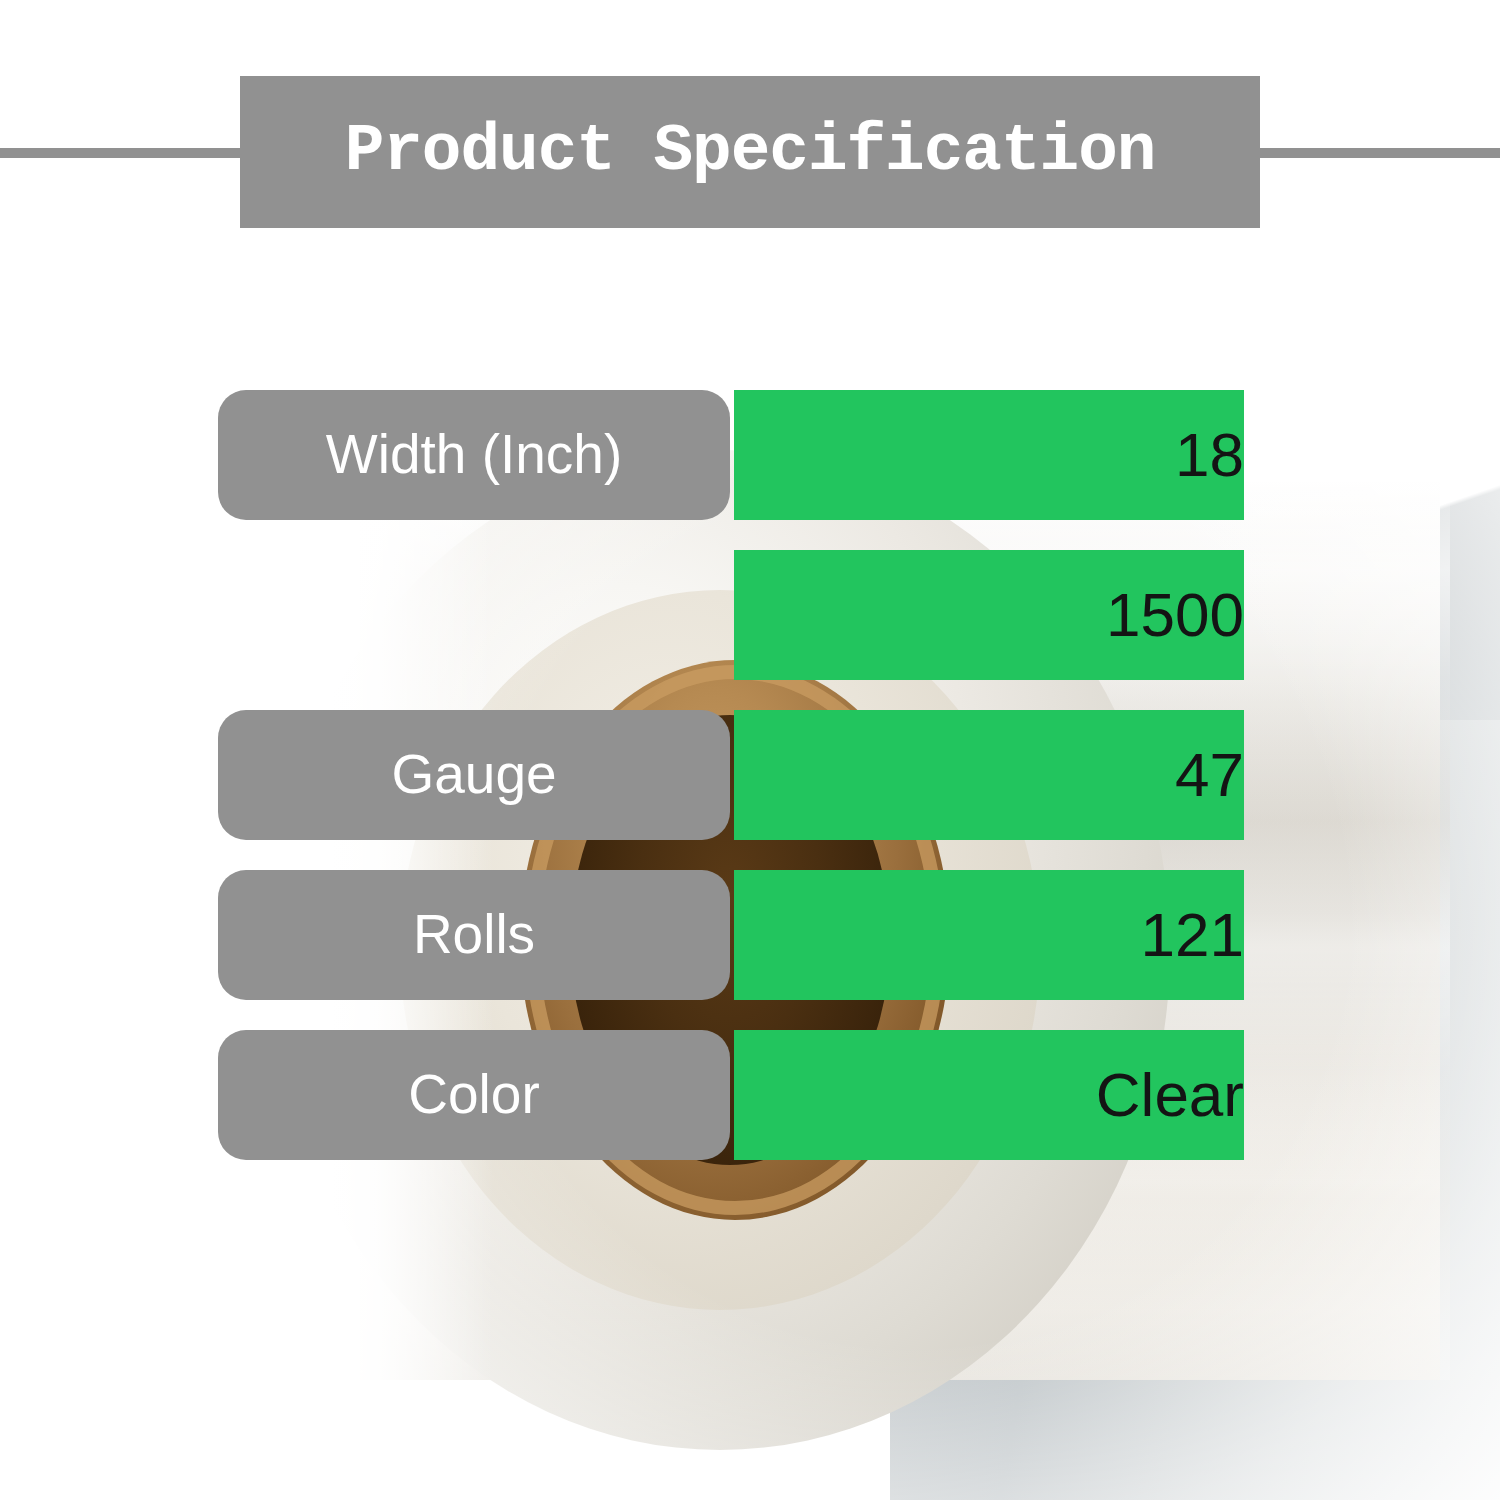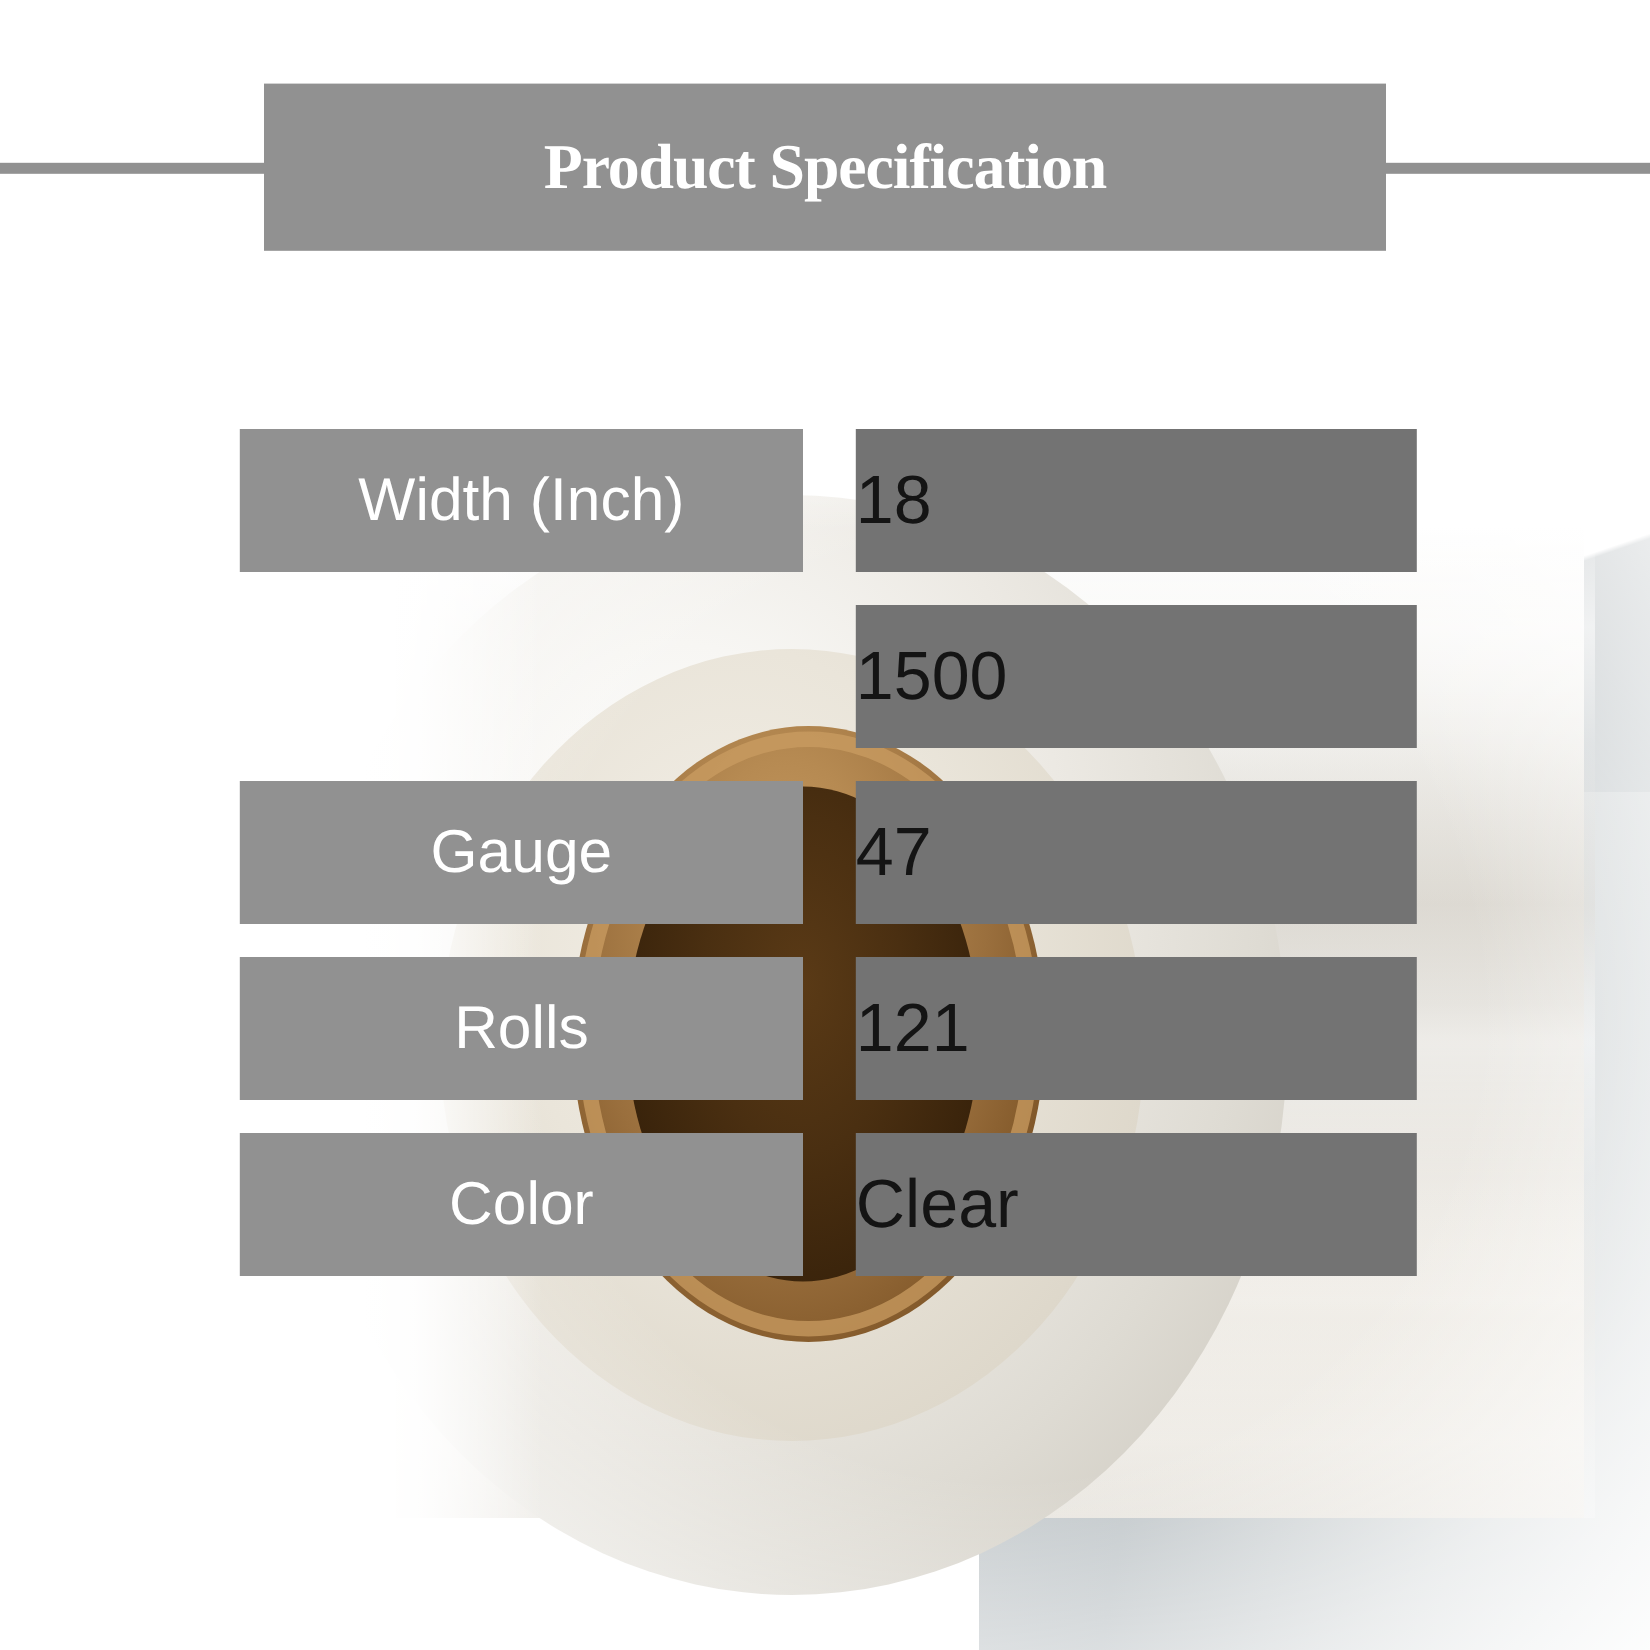"Product Specification" #title-text { font-family: Liberation Serif, serif -> Liberation Mono, monospace; font-size: 58px -> 66px }
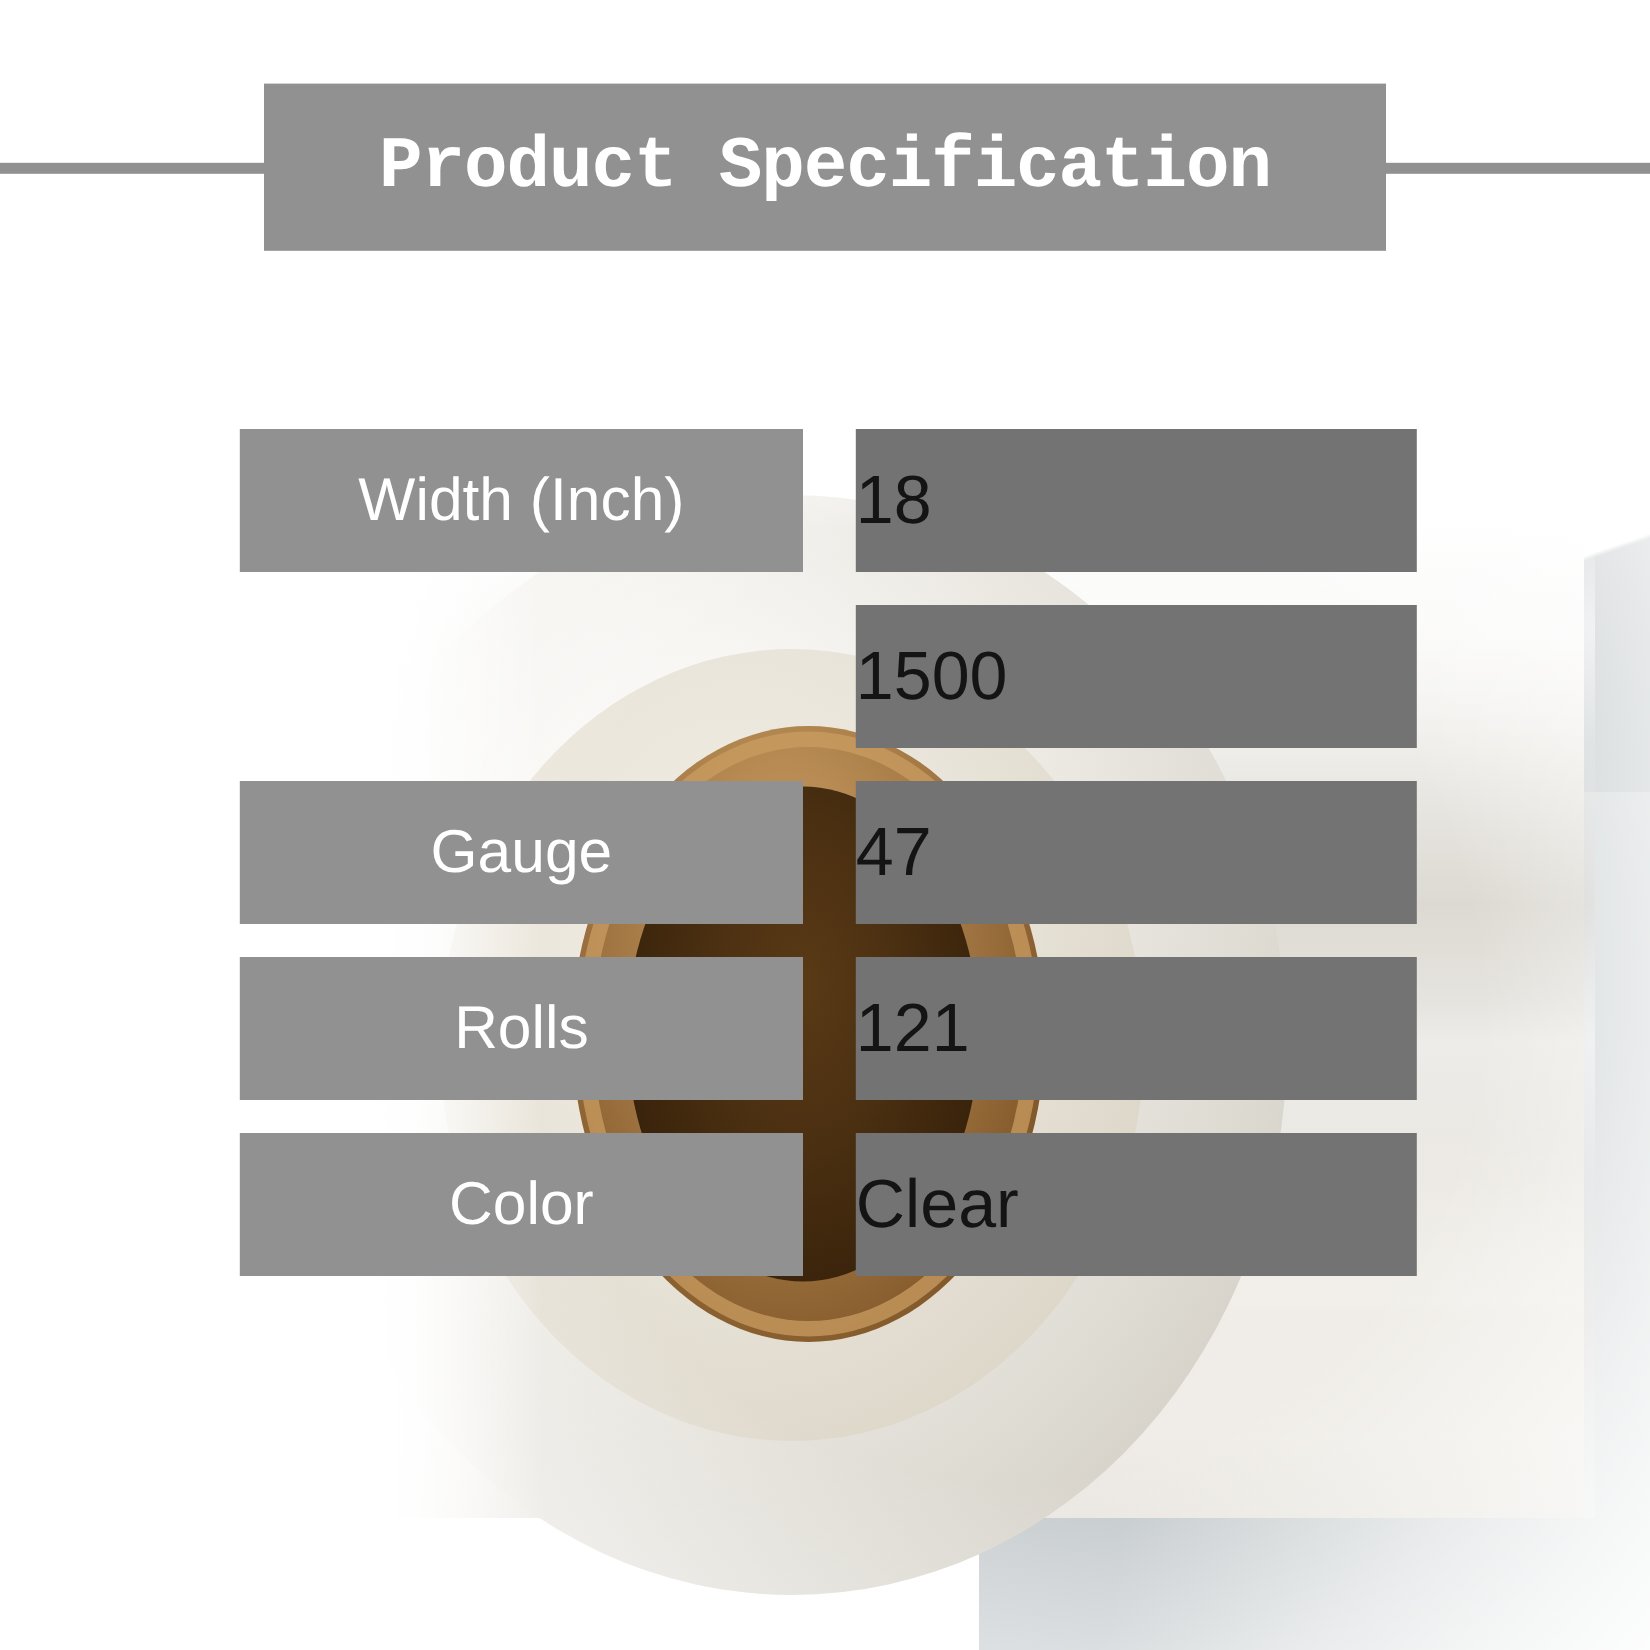"Width (Inch)" .spec-label { border-radius: none -> 28px }
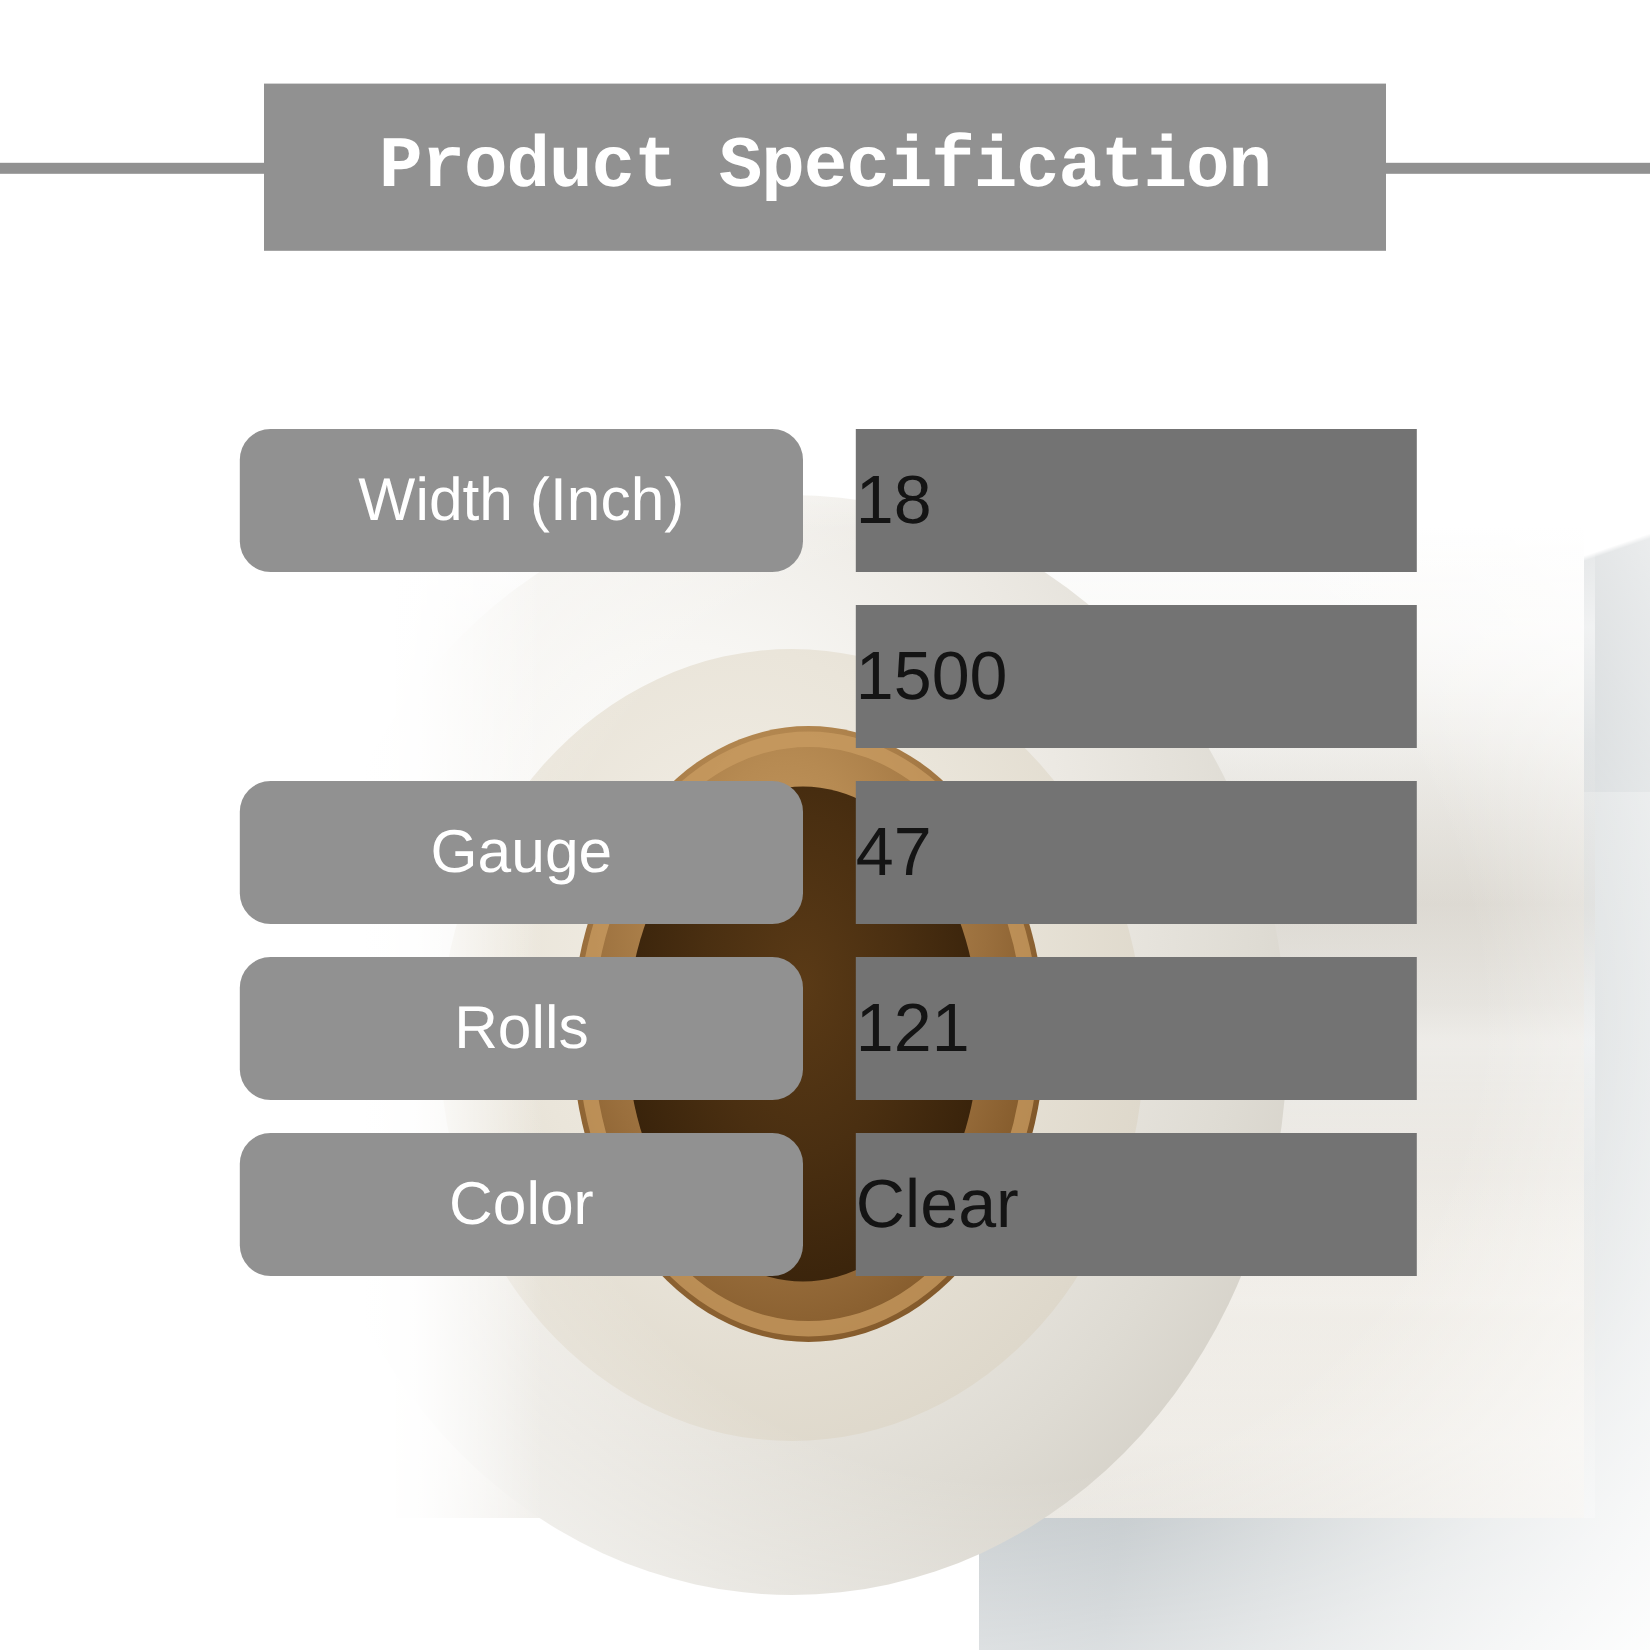"18" .spec-value { background: #737373 -> #22c55e; justify-content: flex-start -> flex-end; left: 778px -> 734px }
